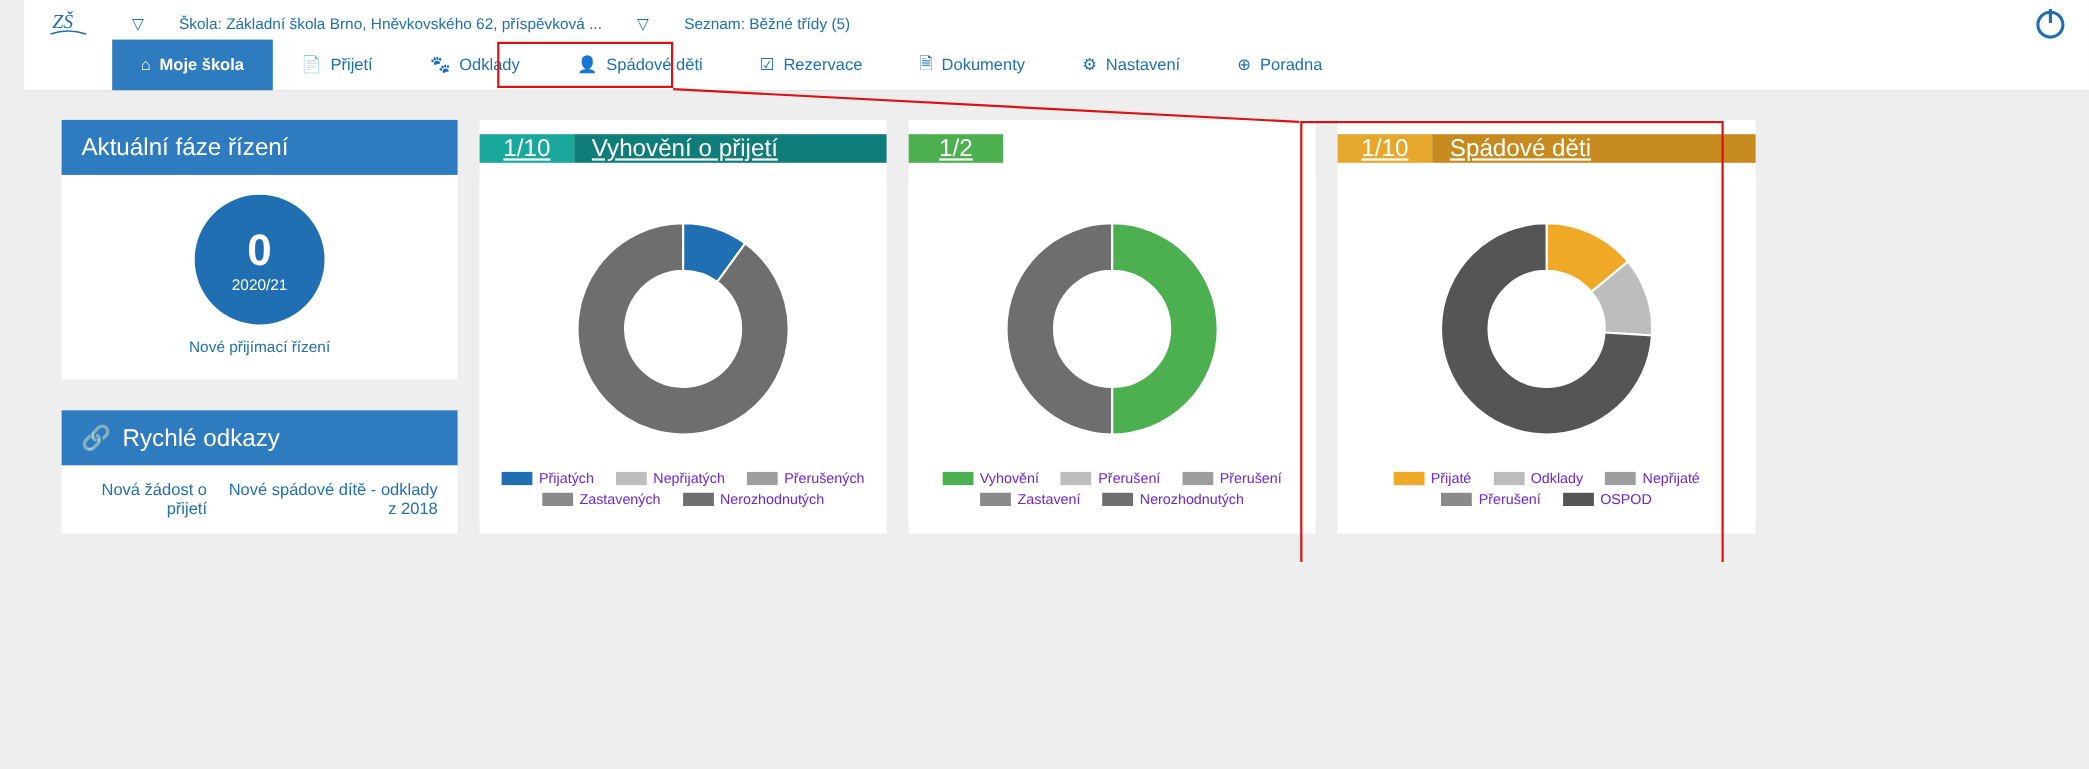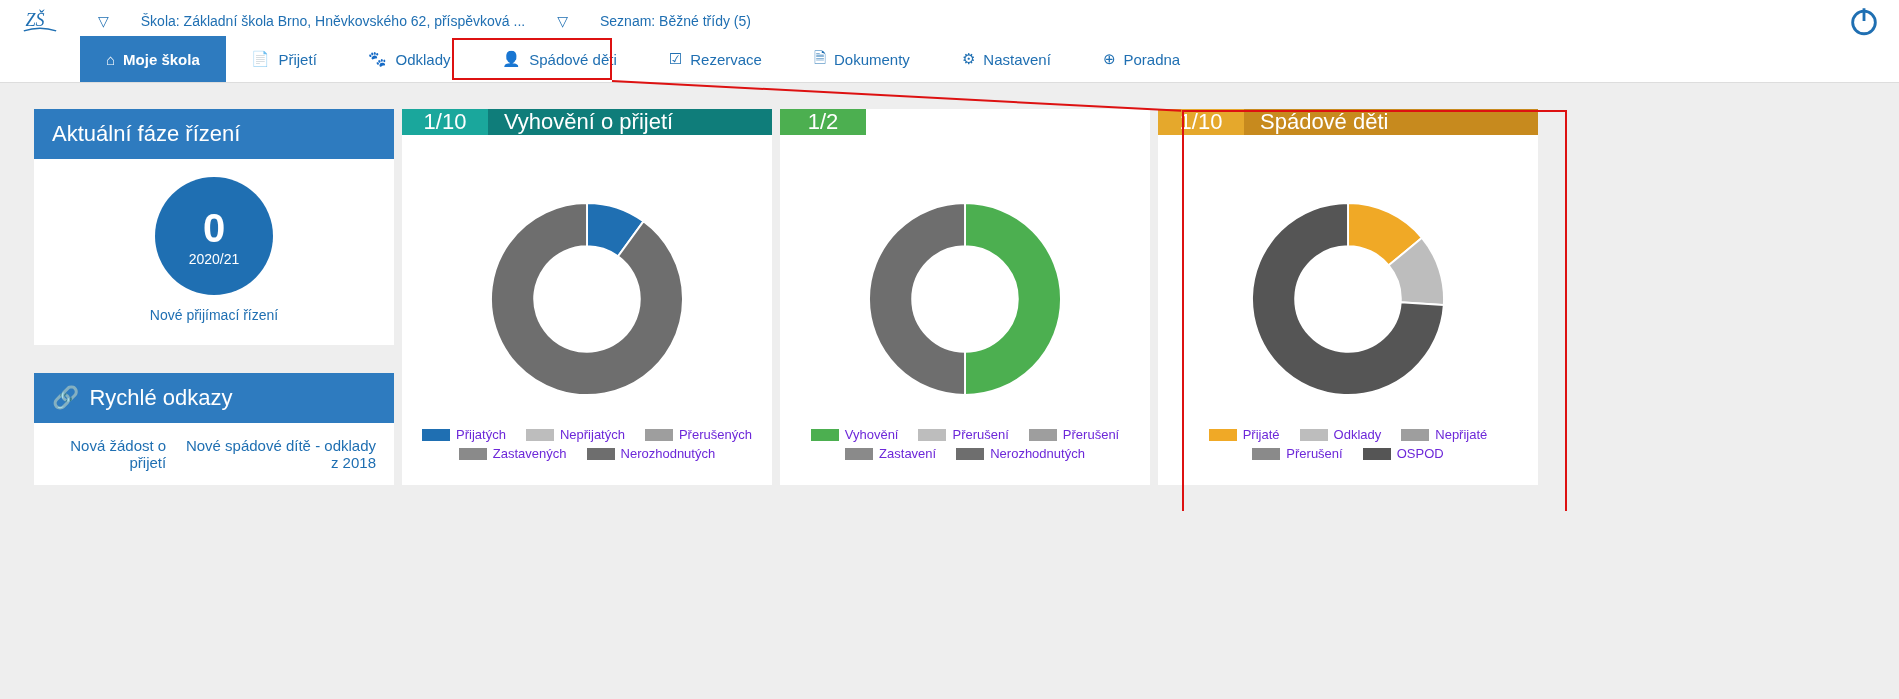"ZŠ" .container { padding-left: none -> 22px }
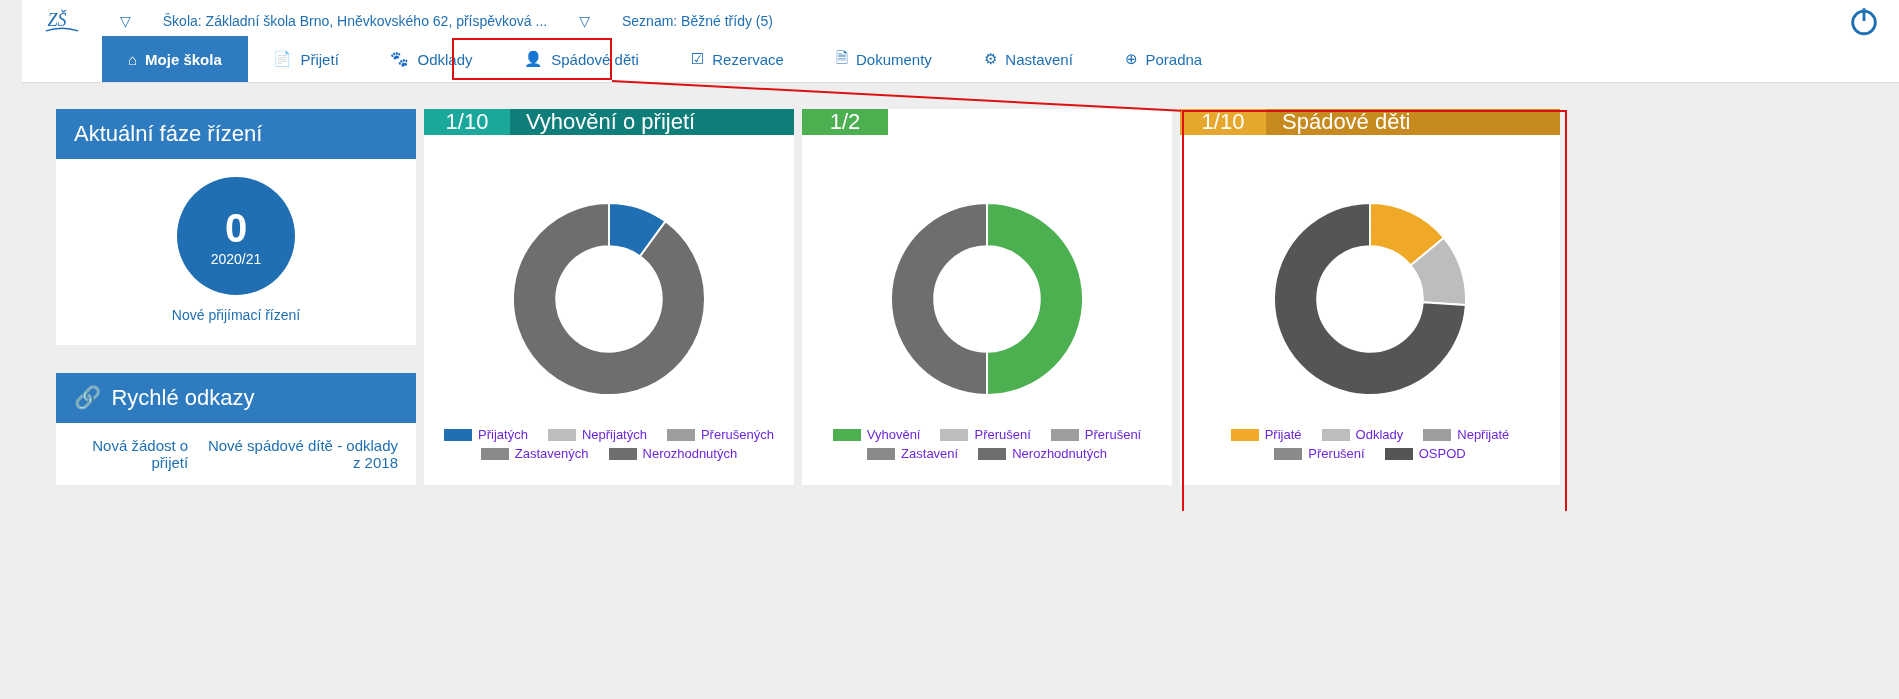"Aktuální fáze řízení" .content { gap: 8px -> 20px }
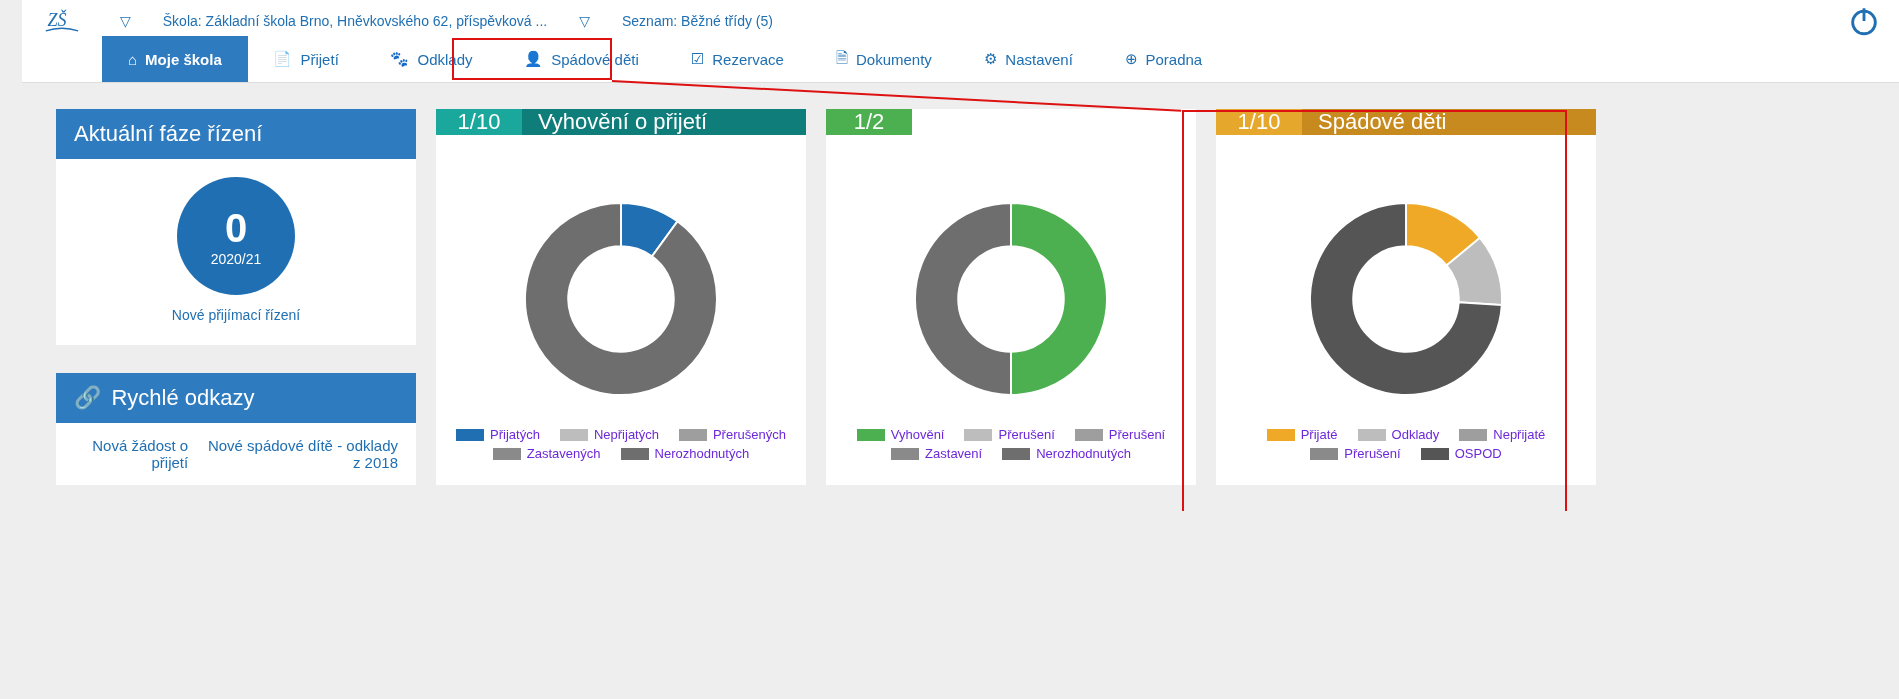"1/10" .chart-header { align-items: flex-start -> center; text-decoration: none -> underline }
